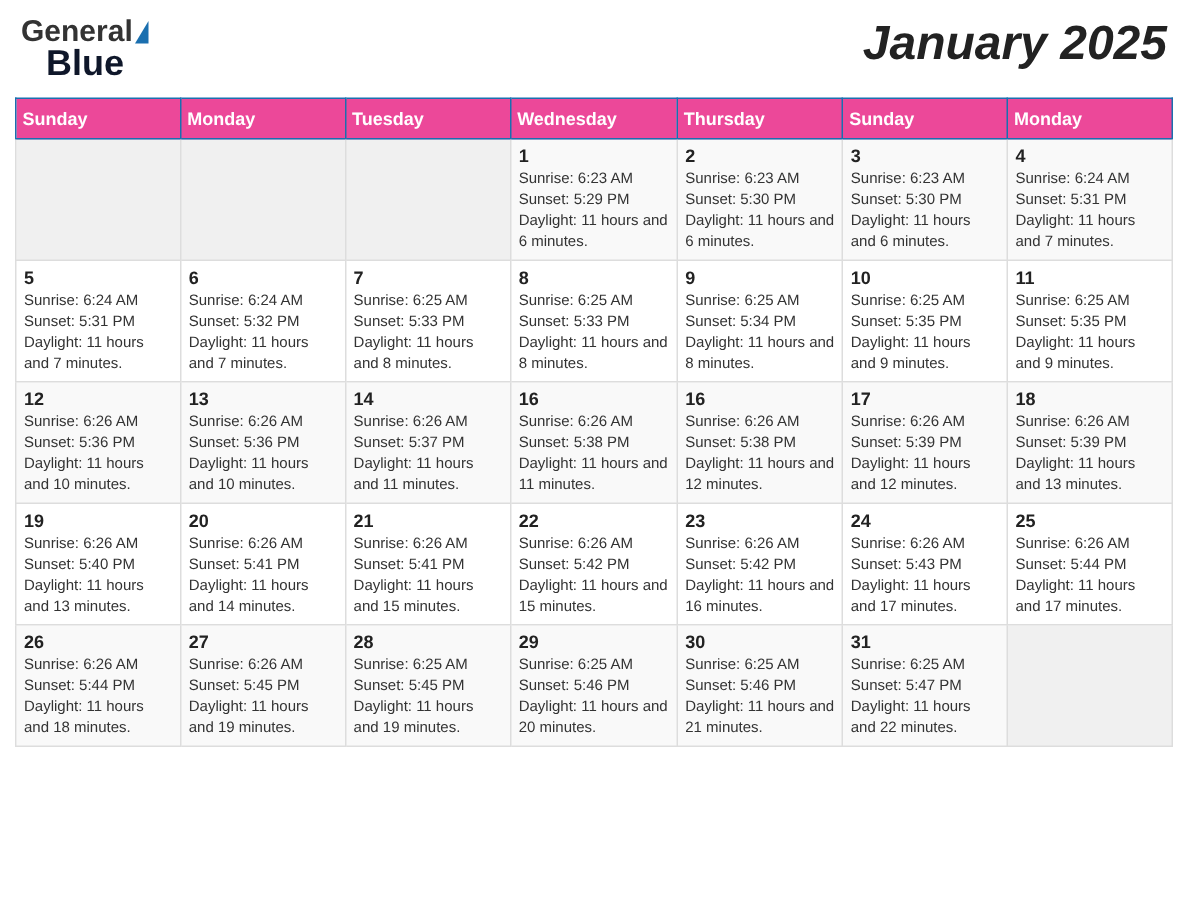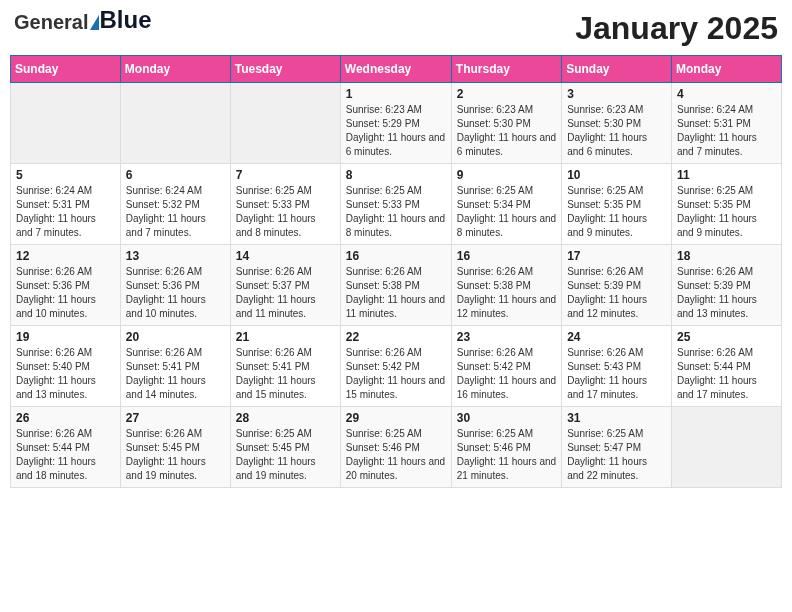"General" .logo { flex-direction: row -> column }
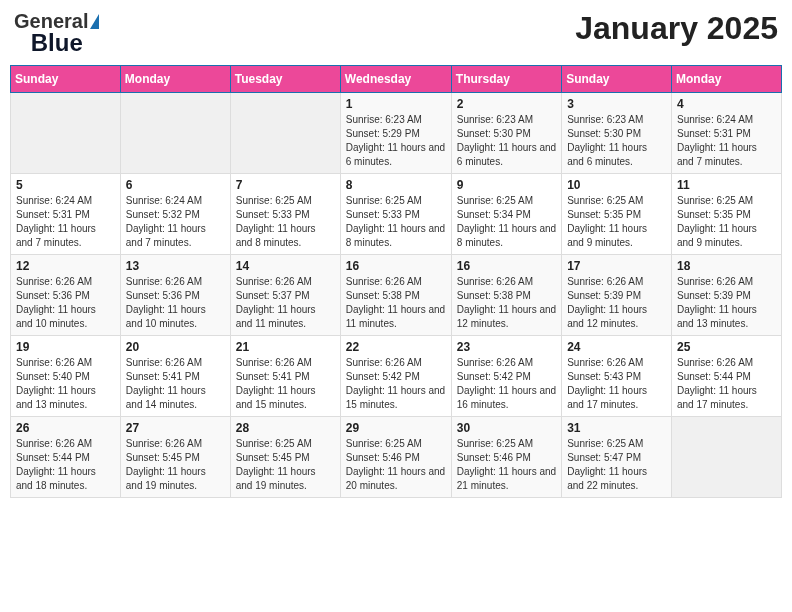"January 2025" .title-area { font-style: none -> italic }
